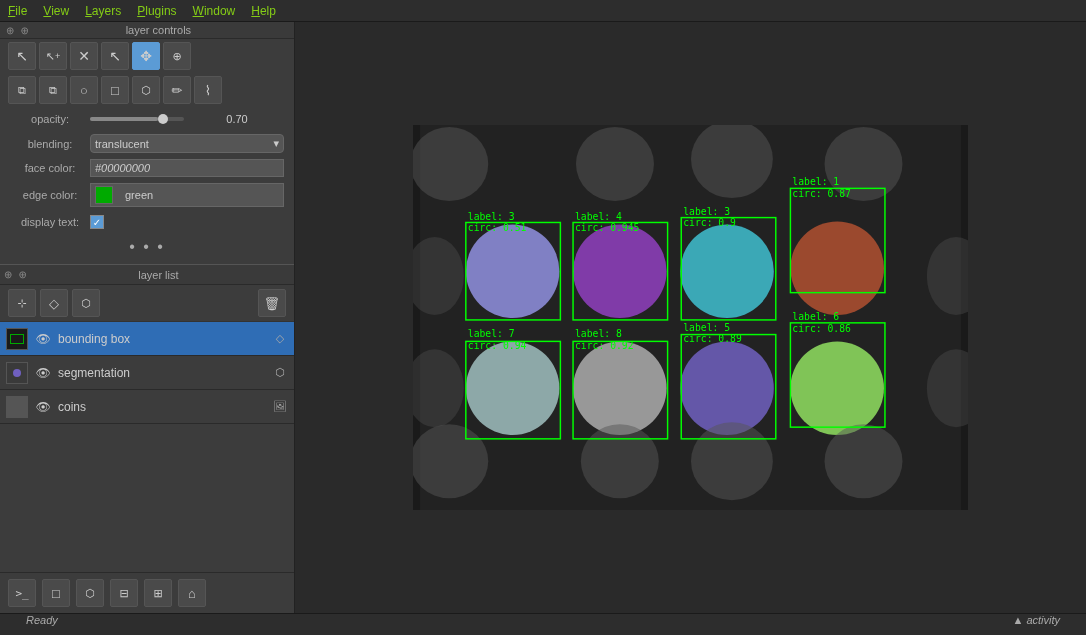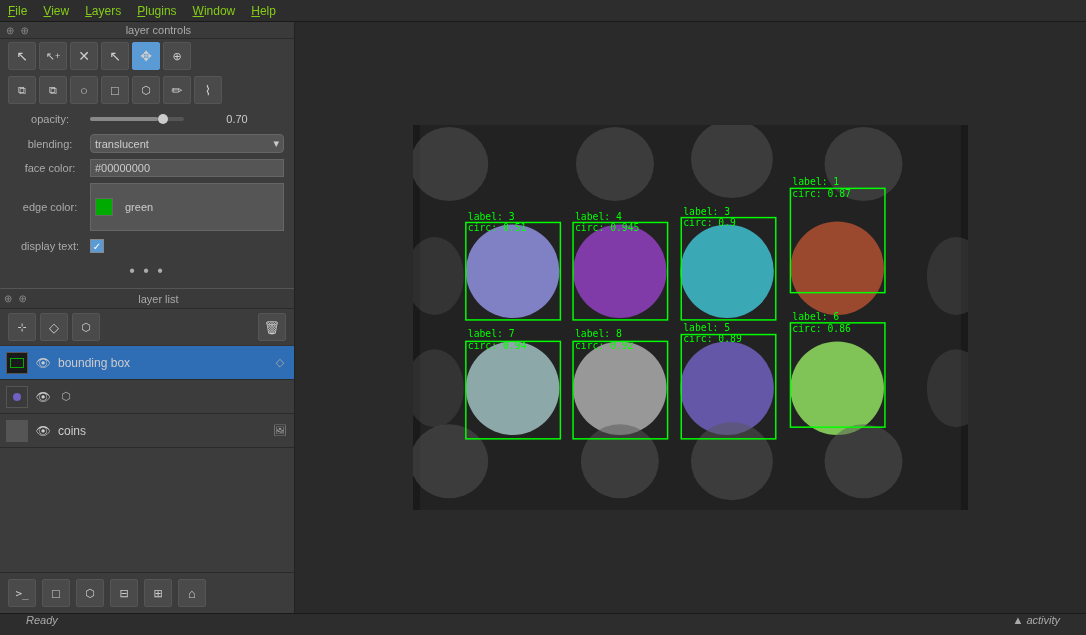"#00000000" div { font-style: none -> italic }
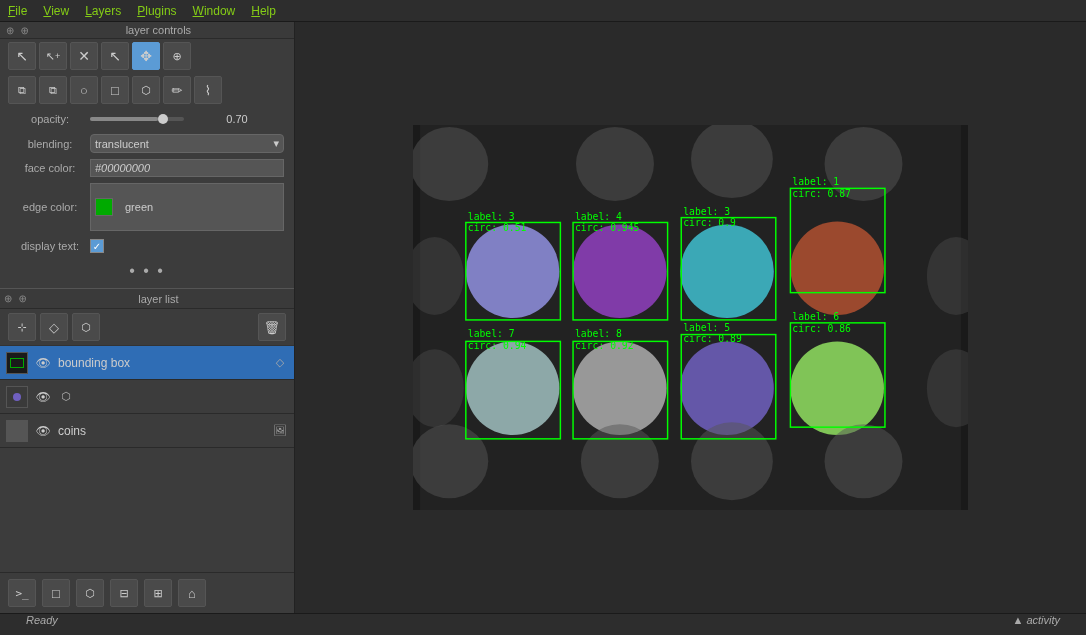"green" div { padding: 14px 4px -> 2px 4px }
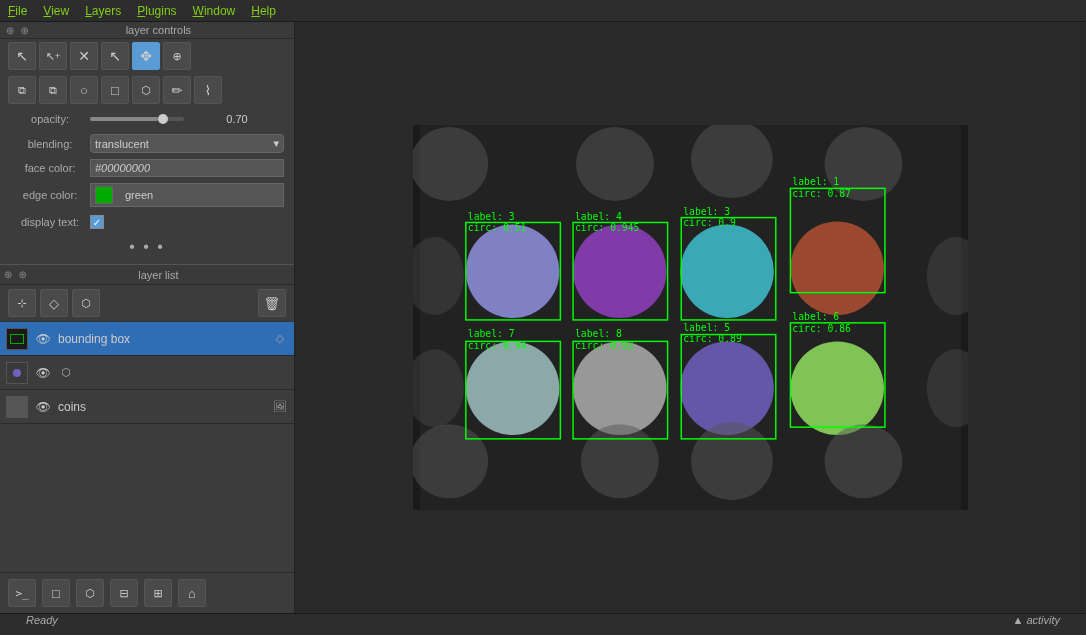"segmentation" span.layer-name { html: none -> <span>segmentation</span> }
